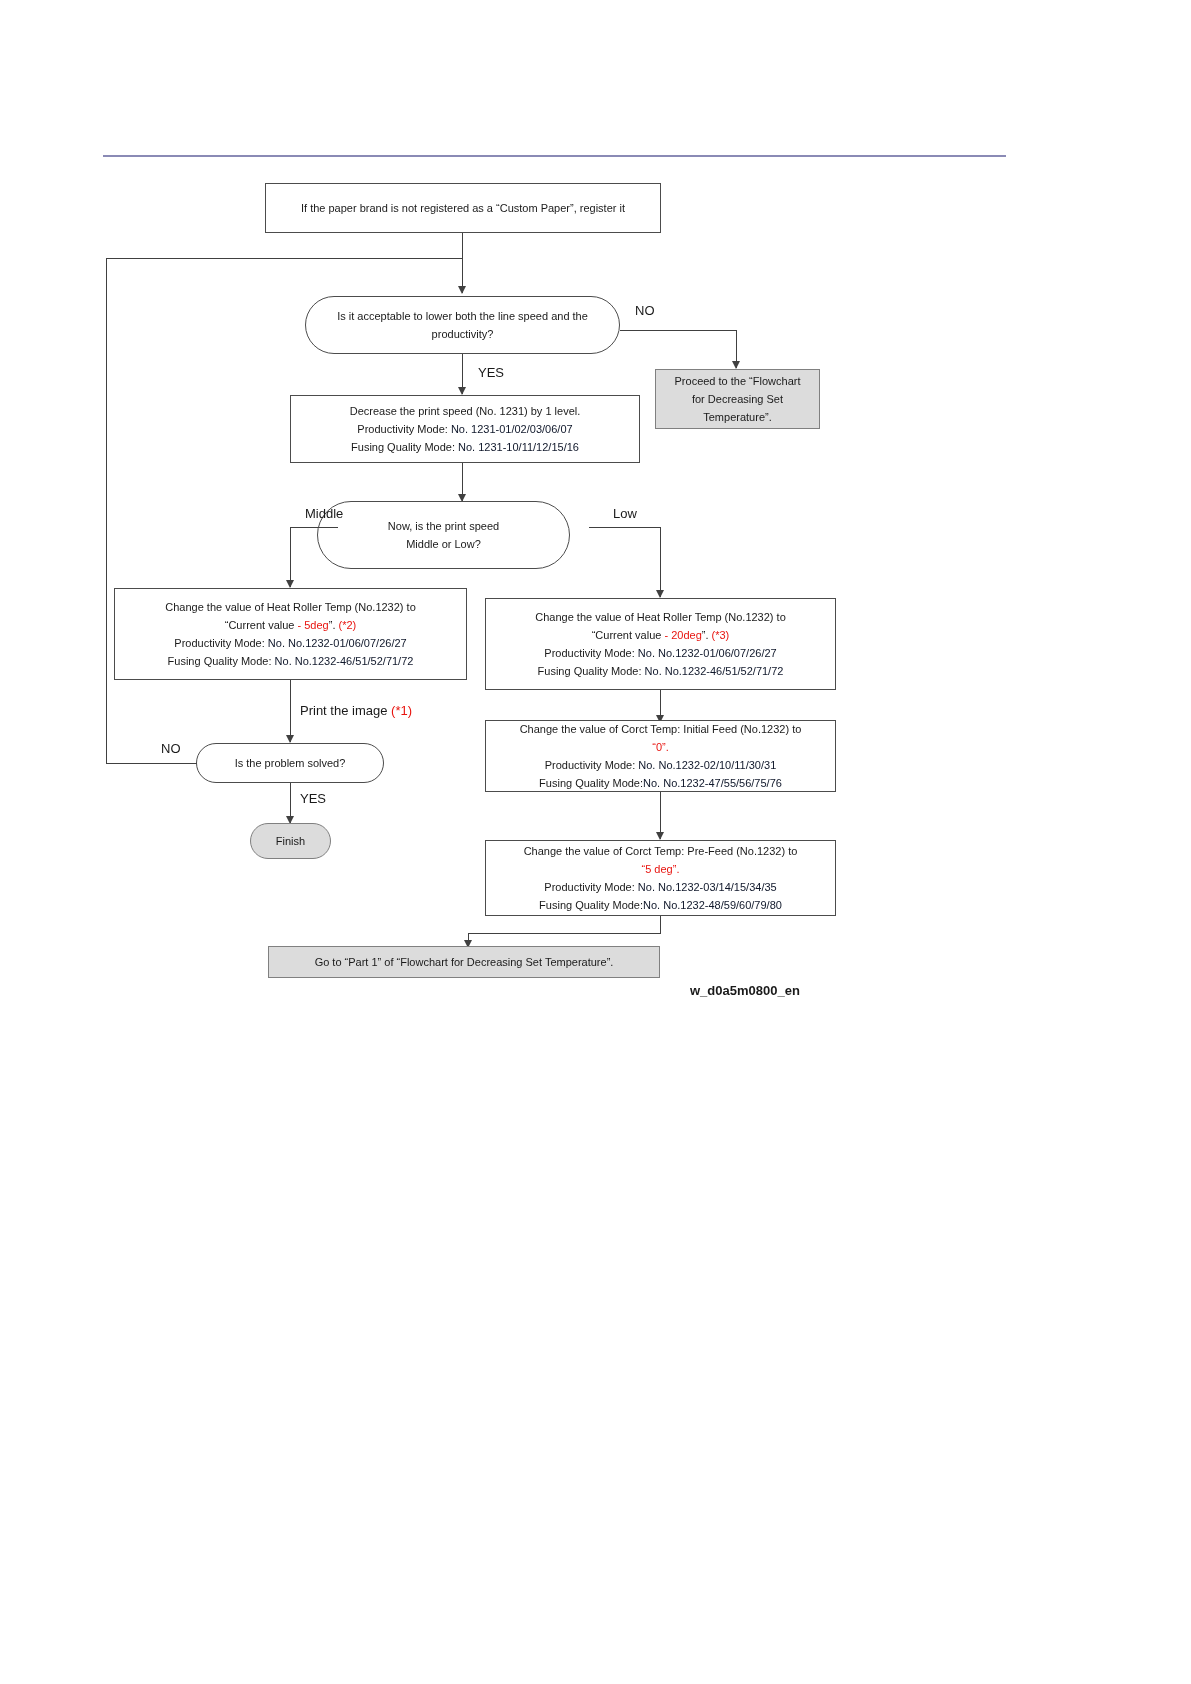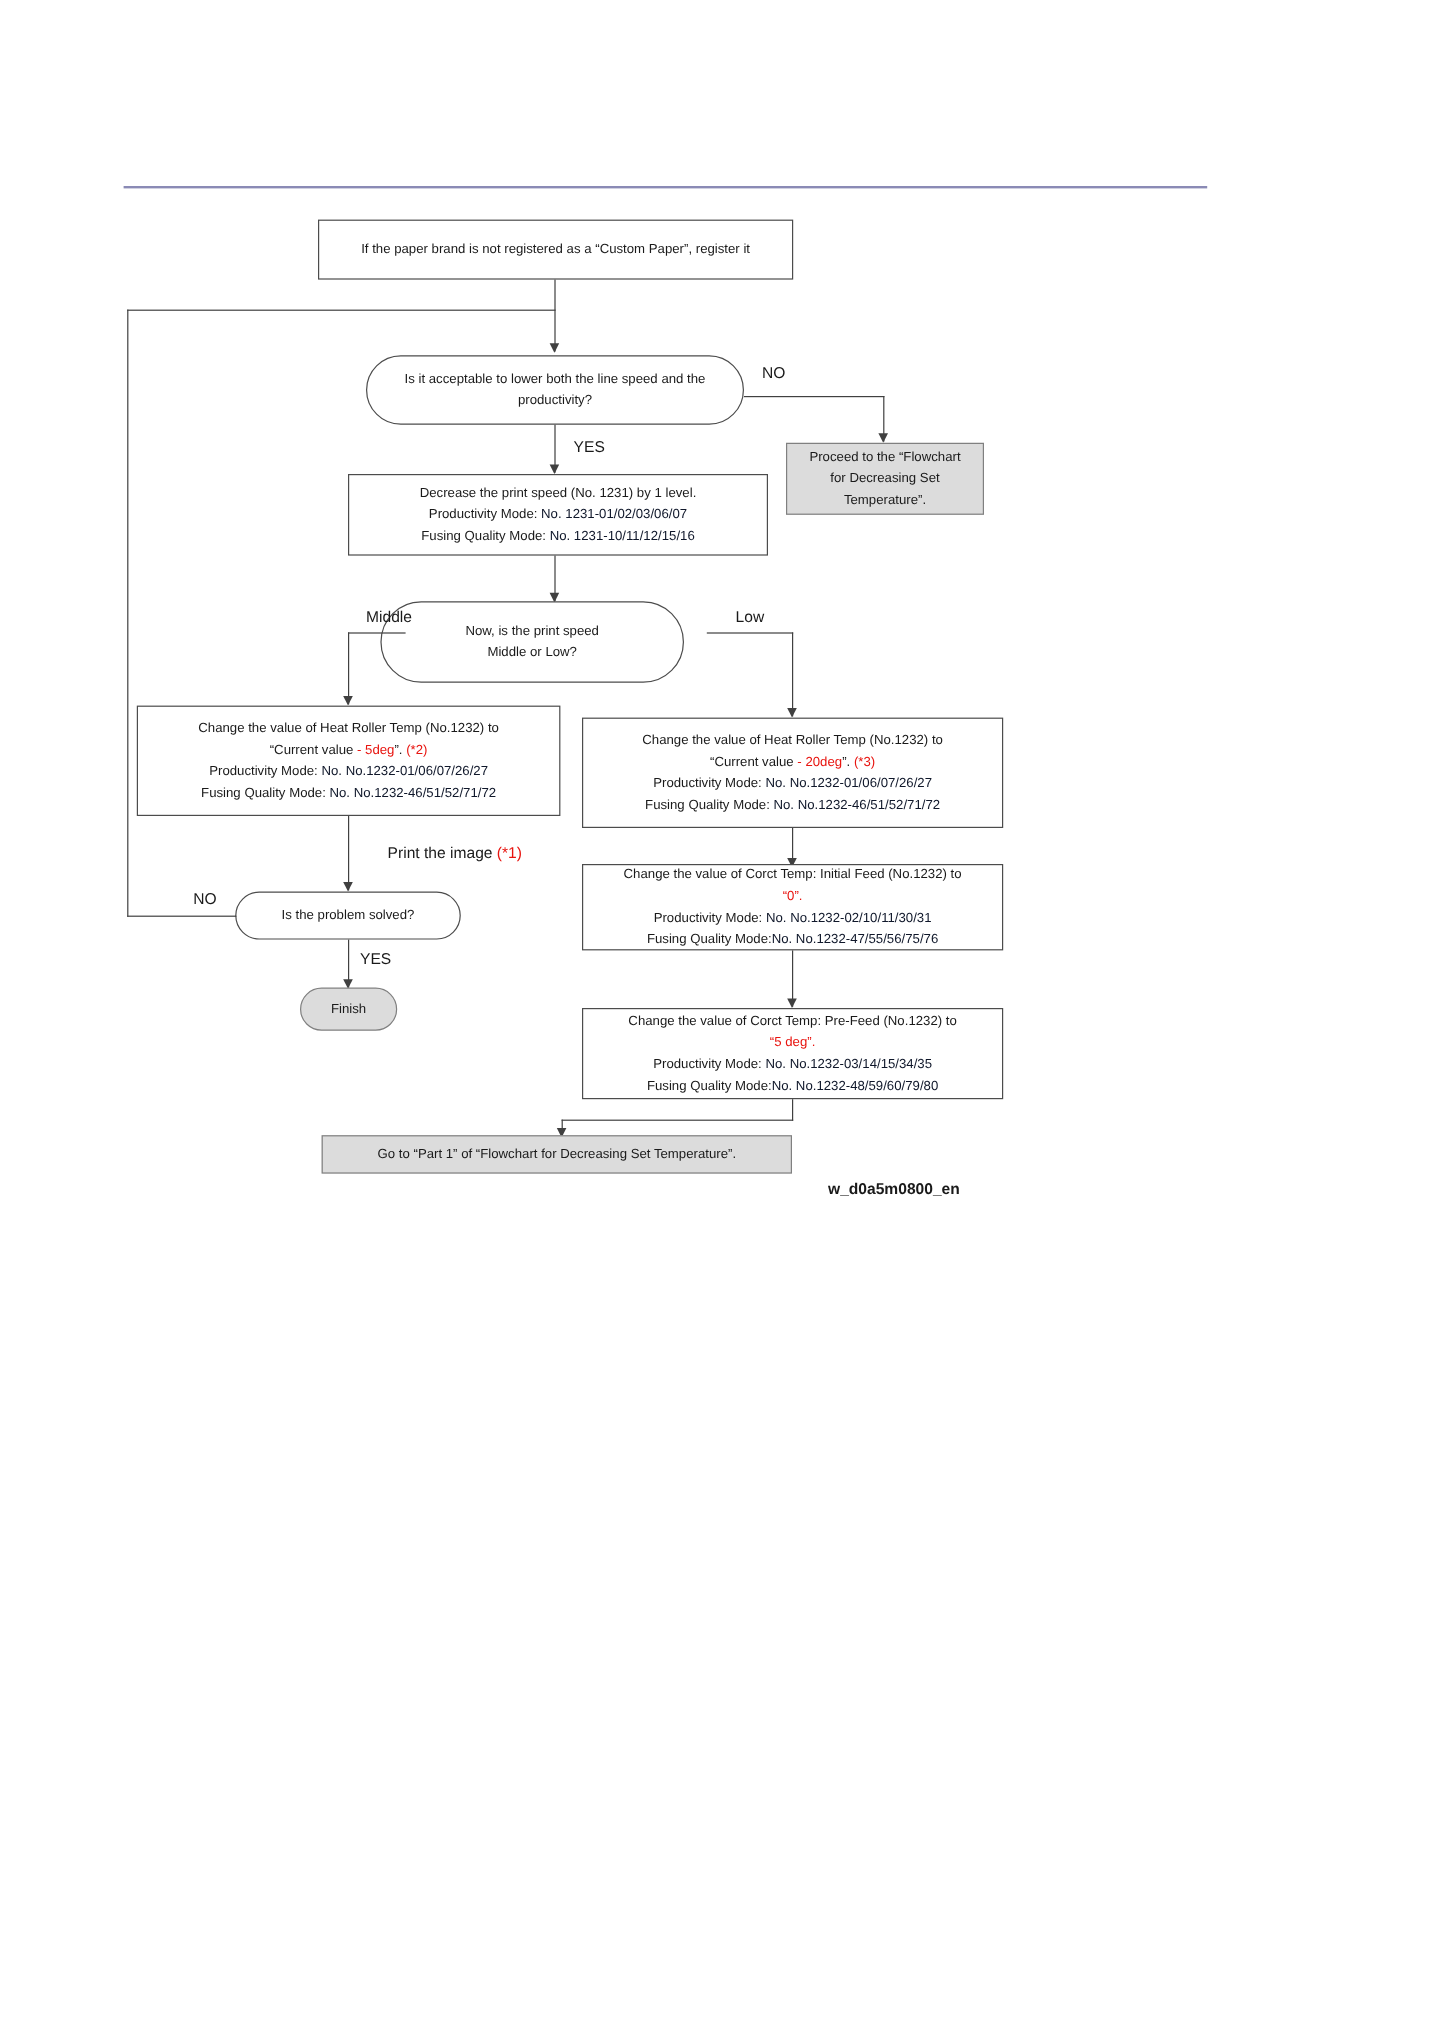"Print the image (*1)" div.elabel { margin-left: 23px -> none }
